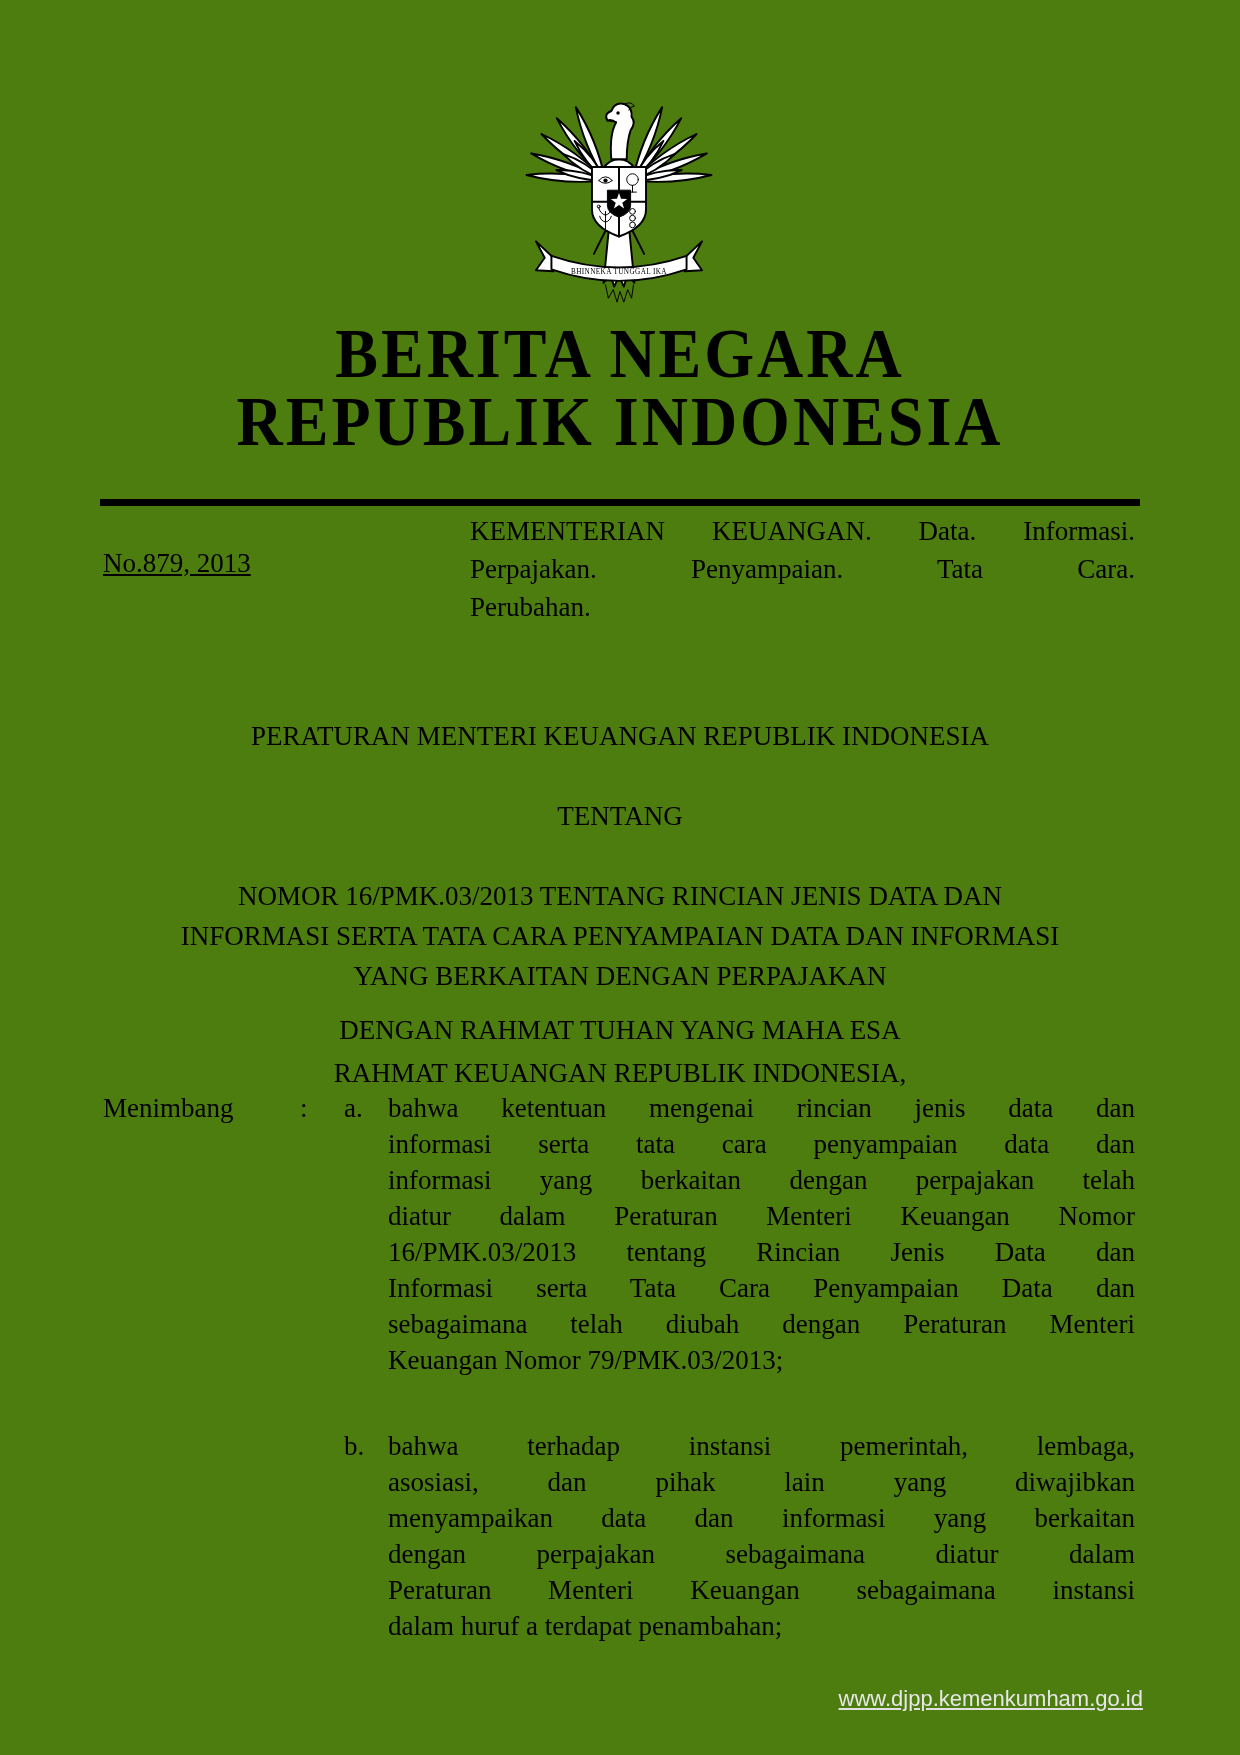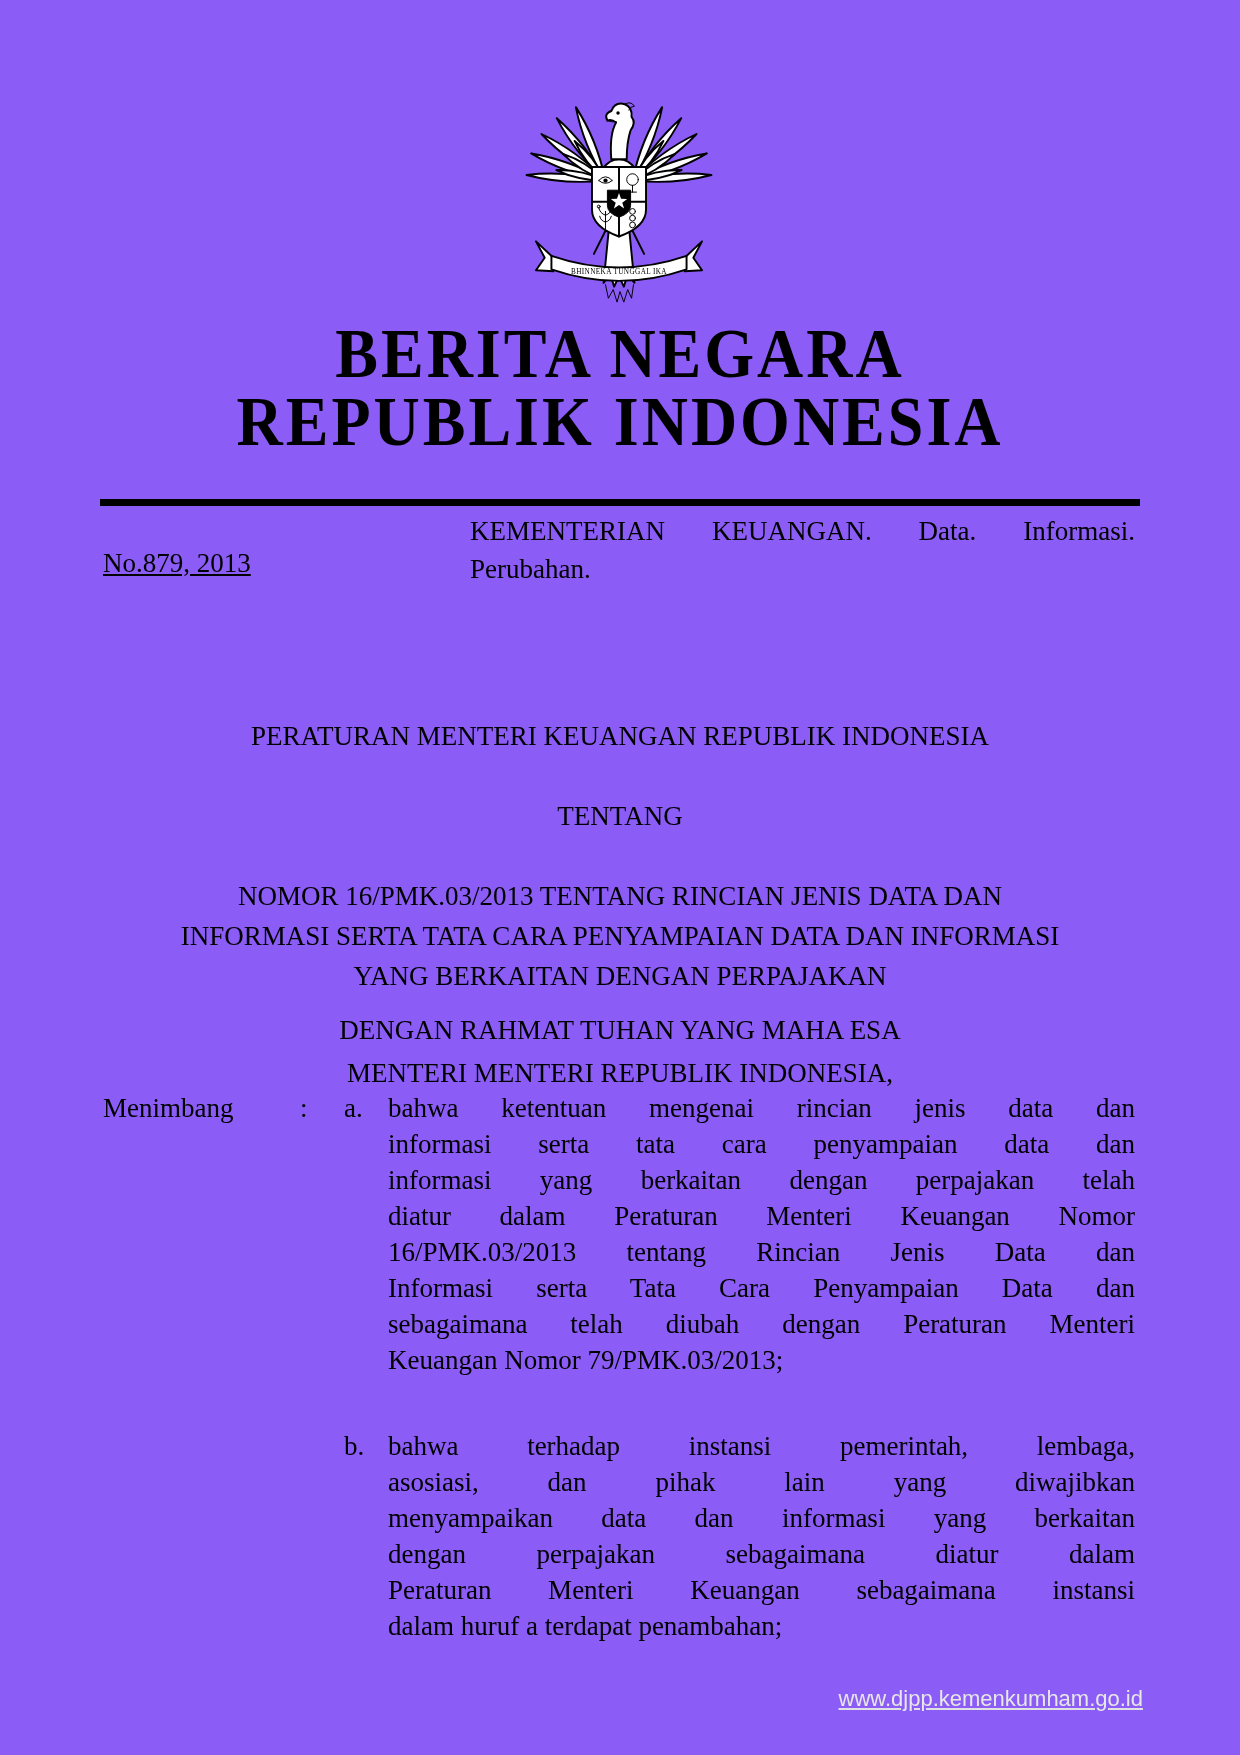"BHINNEKA TUNGGAL IKA" #page { background: #8b5cf6 -> #4d7c0f }
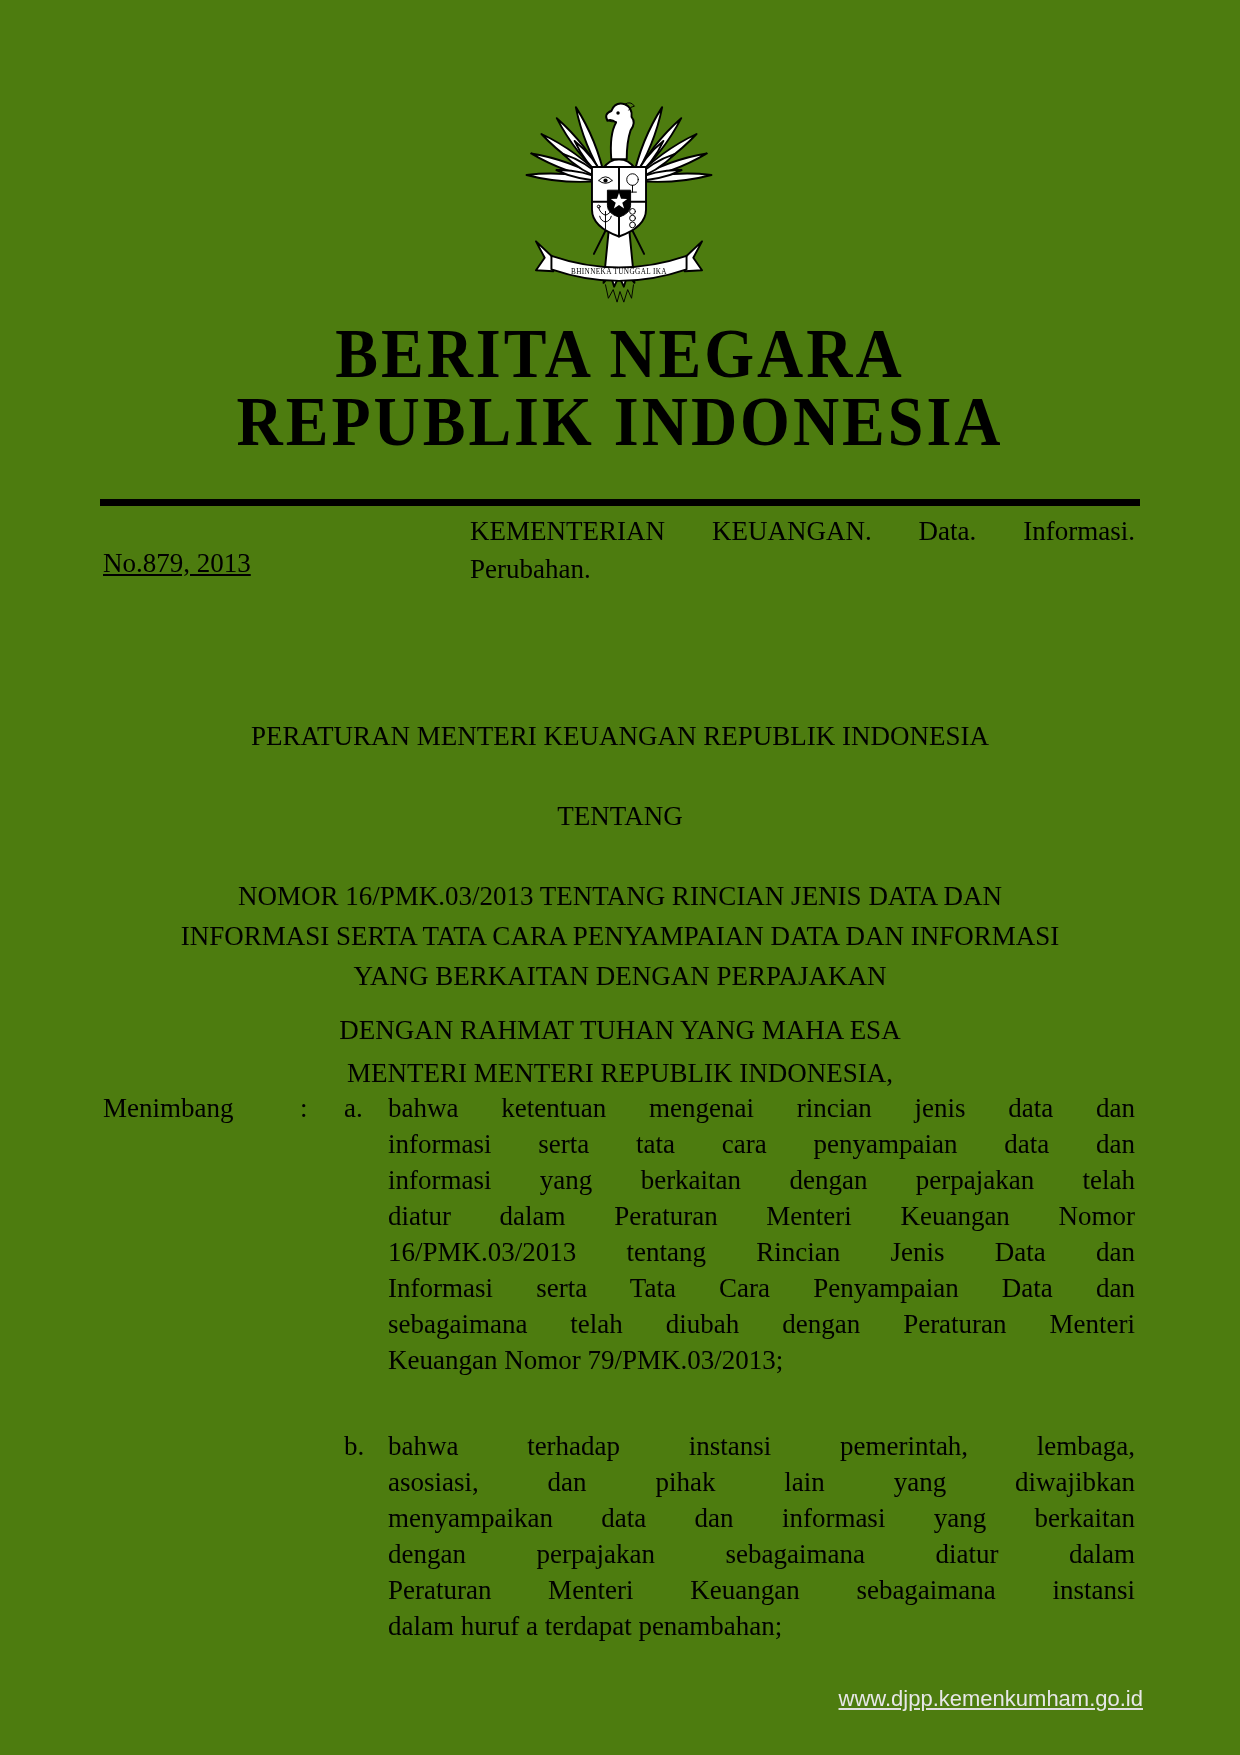"Perpajakan. Penyampaian. Tata Cara." div.jline { html: none -> <div>Perpajakan. Penyampaian. Tata Cara.</div> }
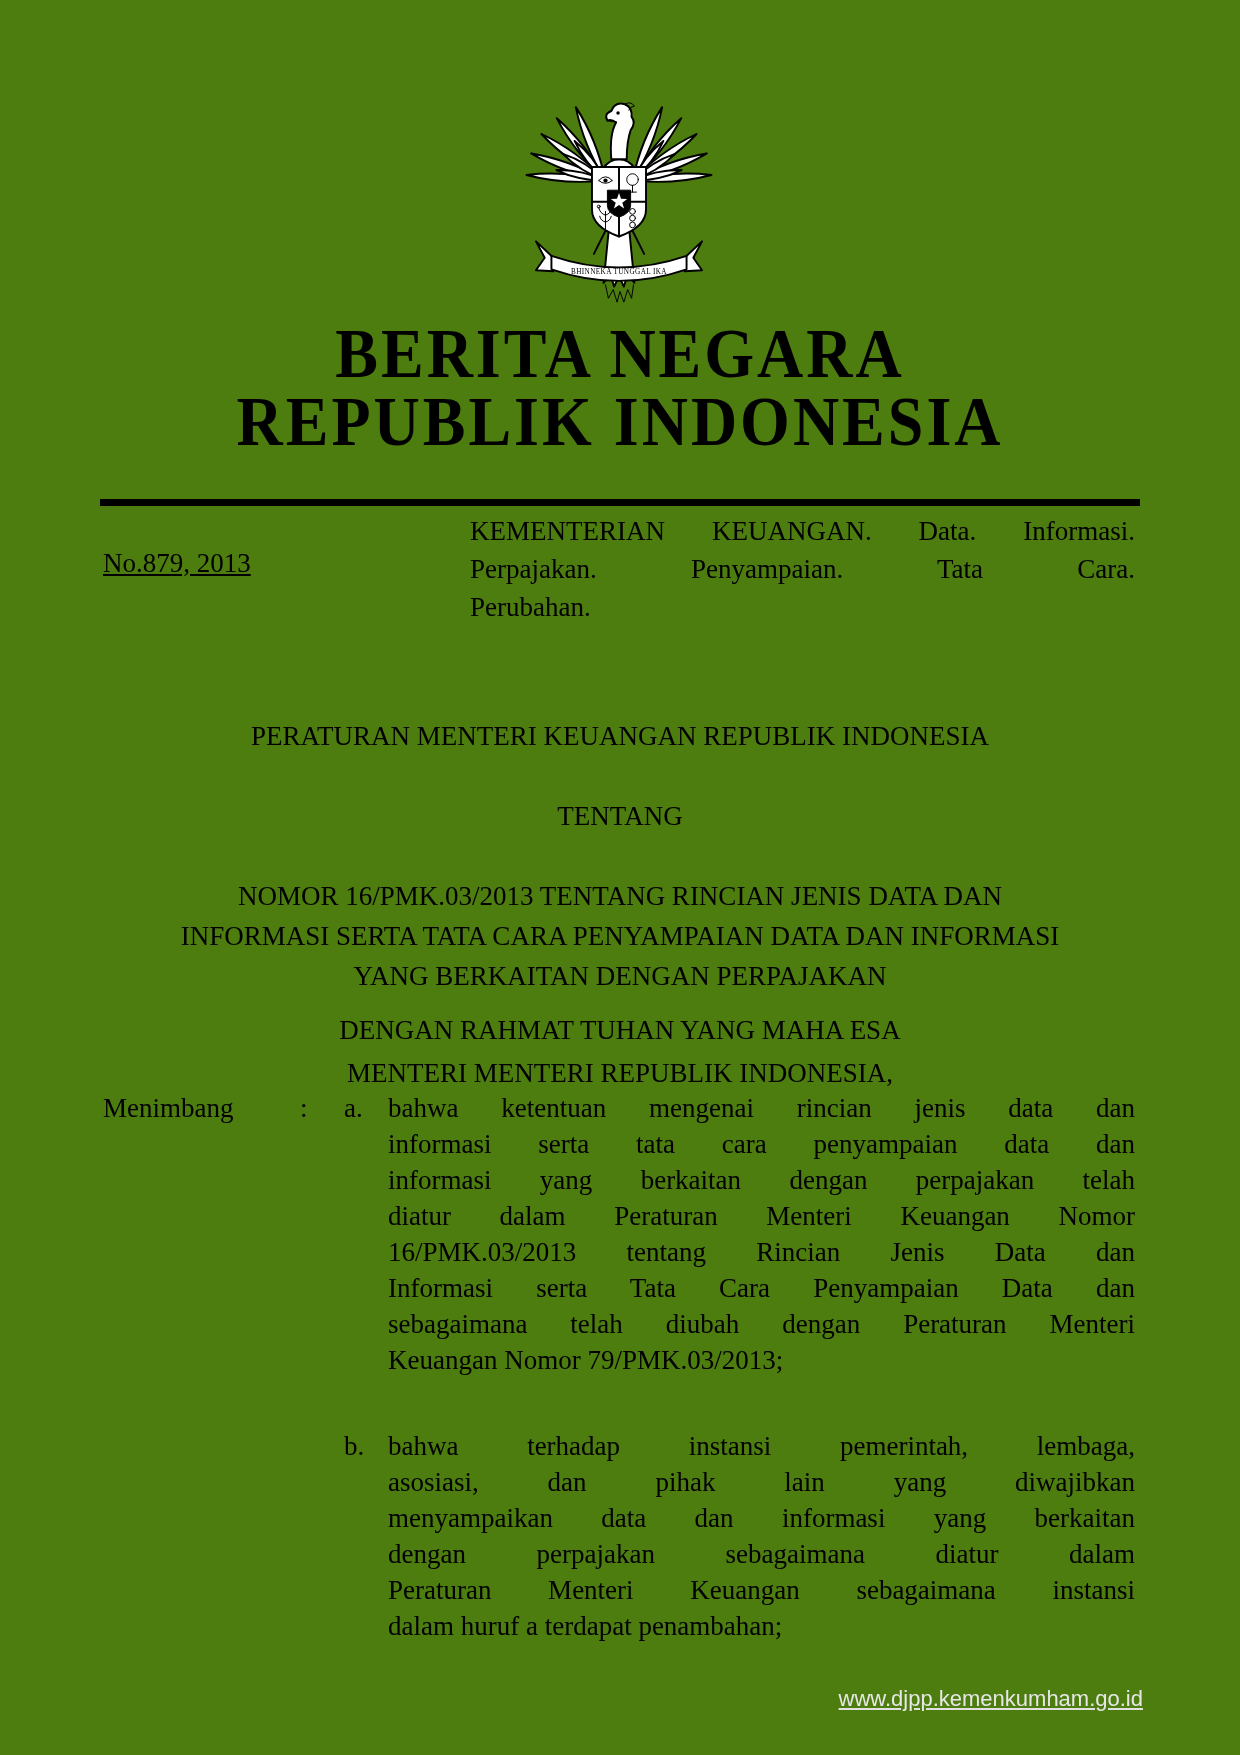"MENTERI MENTERI REPUBLIK INDONESIA," div.abs { text: MENTERI MENTERI -> RAHMAT KEUANGAN }
